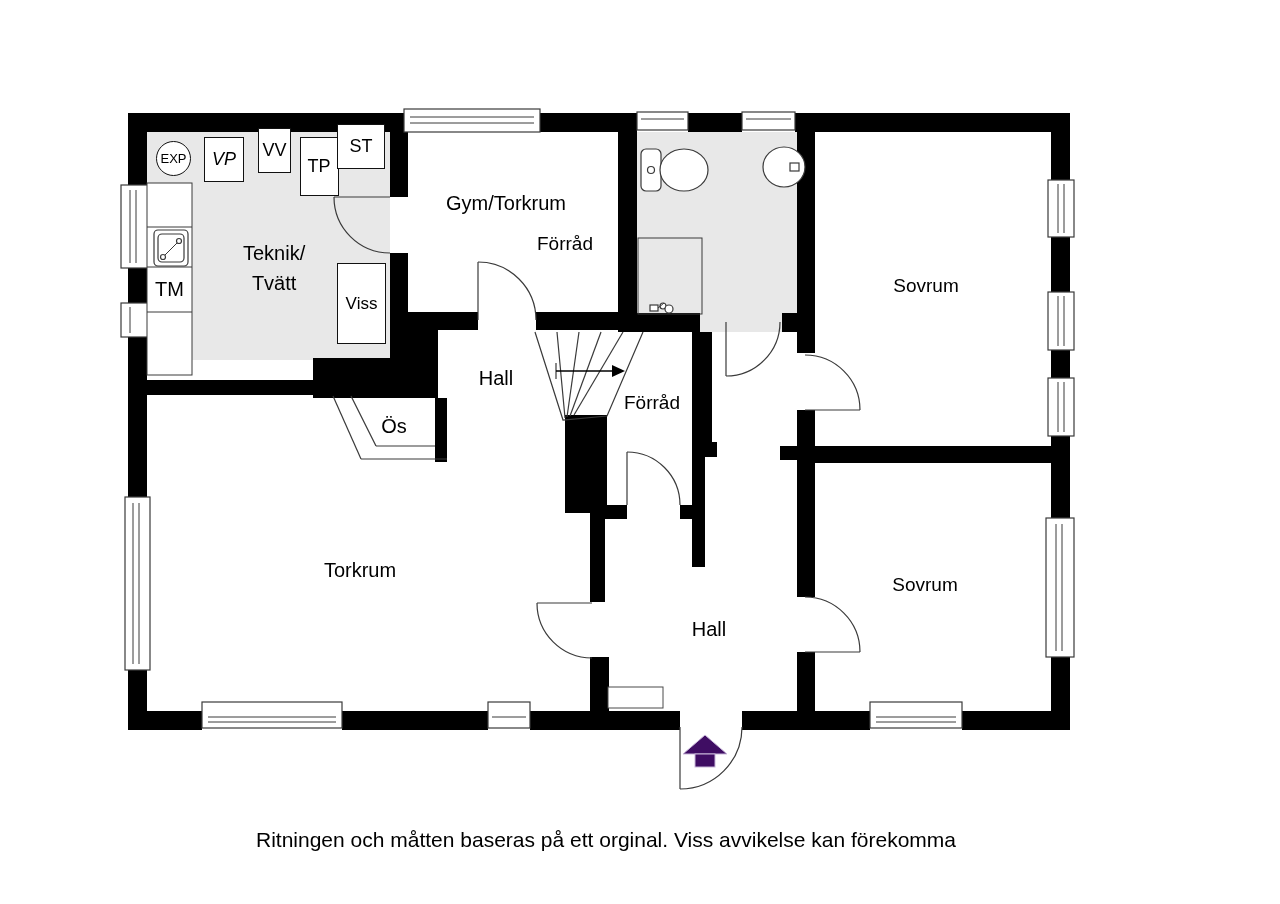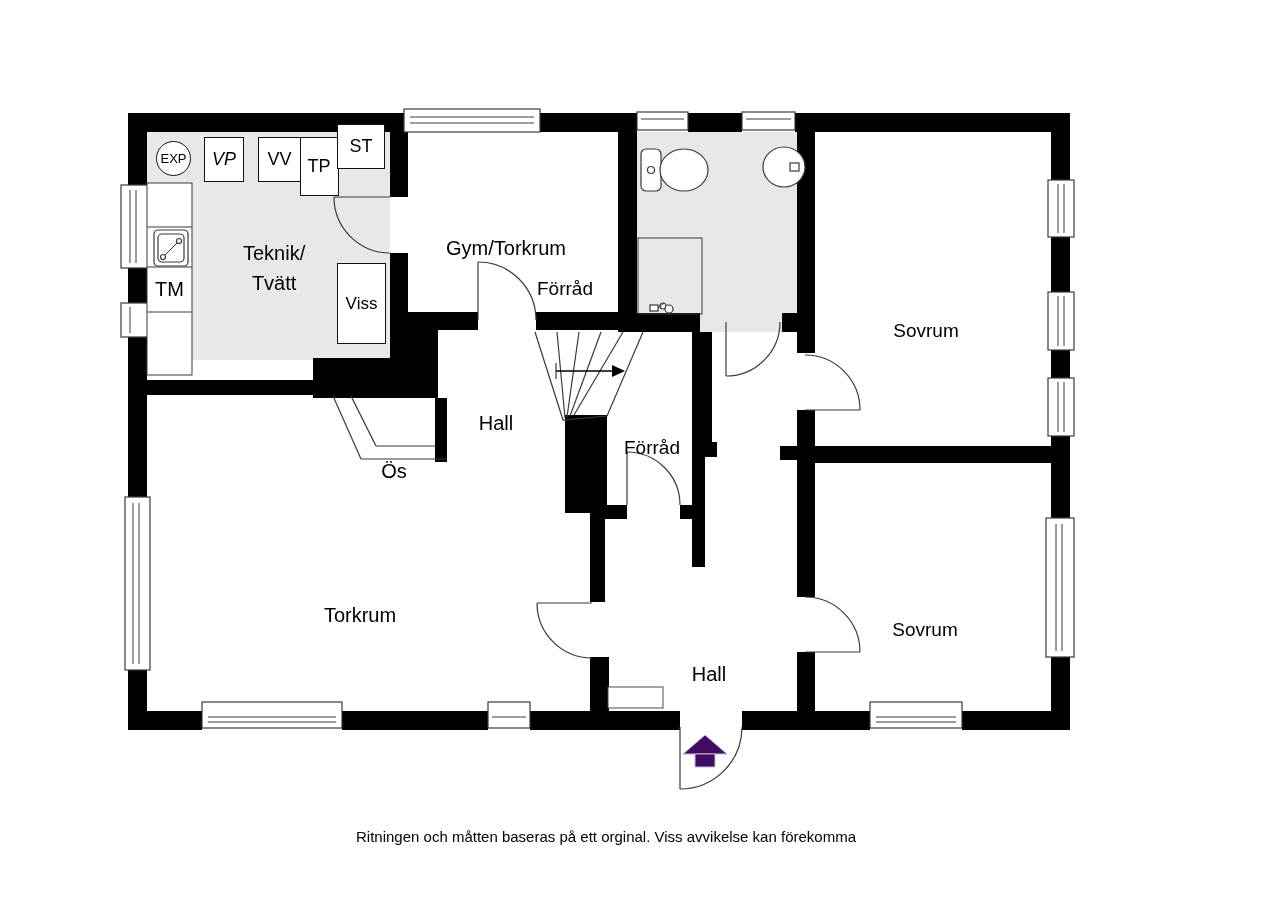"VV" div.fbox { top: 137px -> 128px; width: 43px -> 33px }
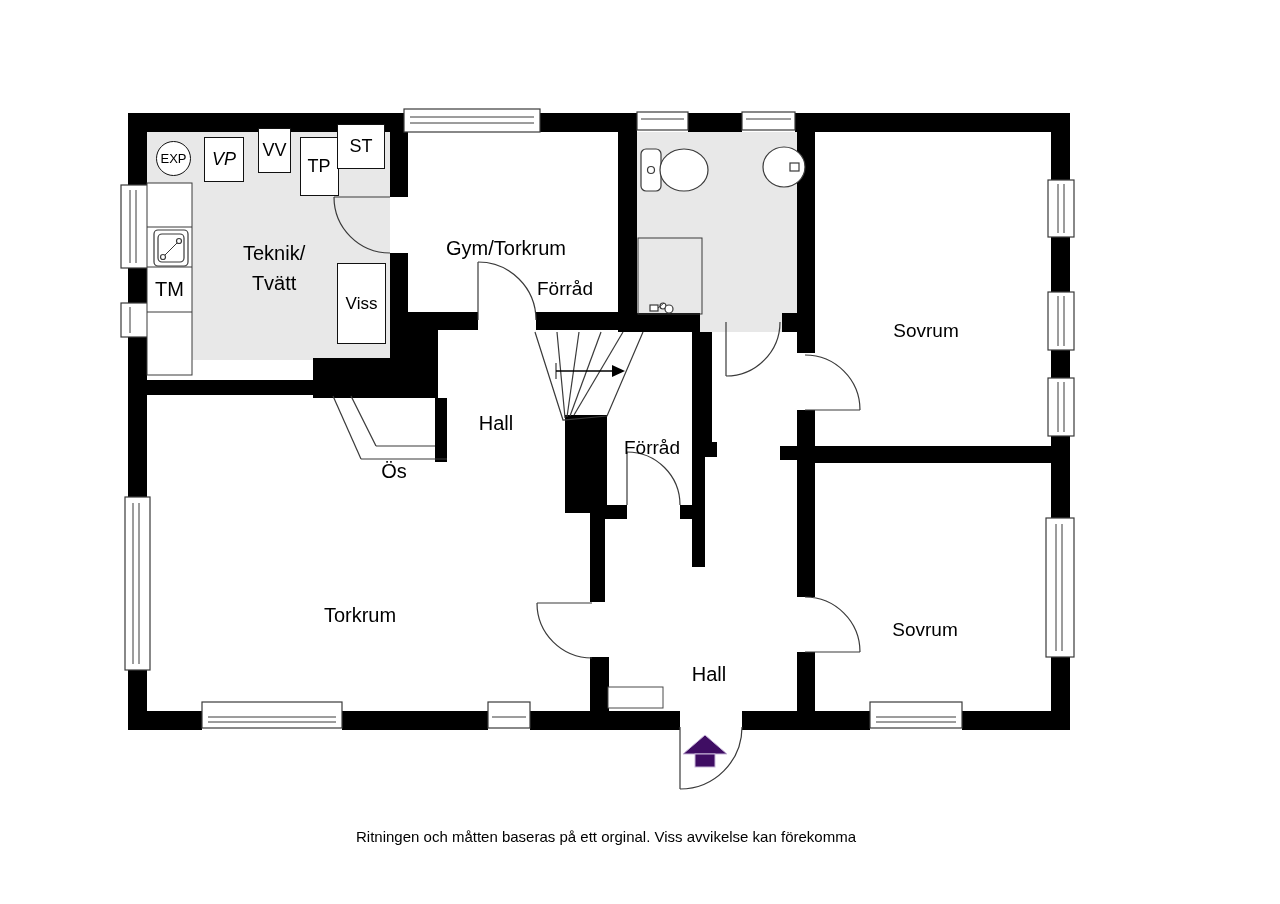"Gym/Torkrum" .lbl { margin-top: 45px -> none }
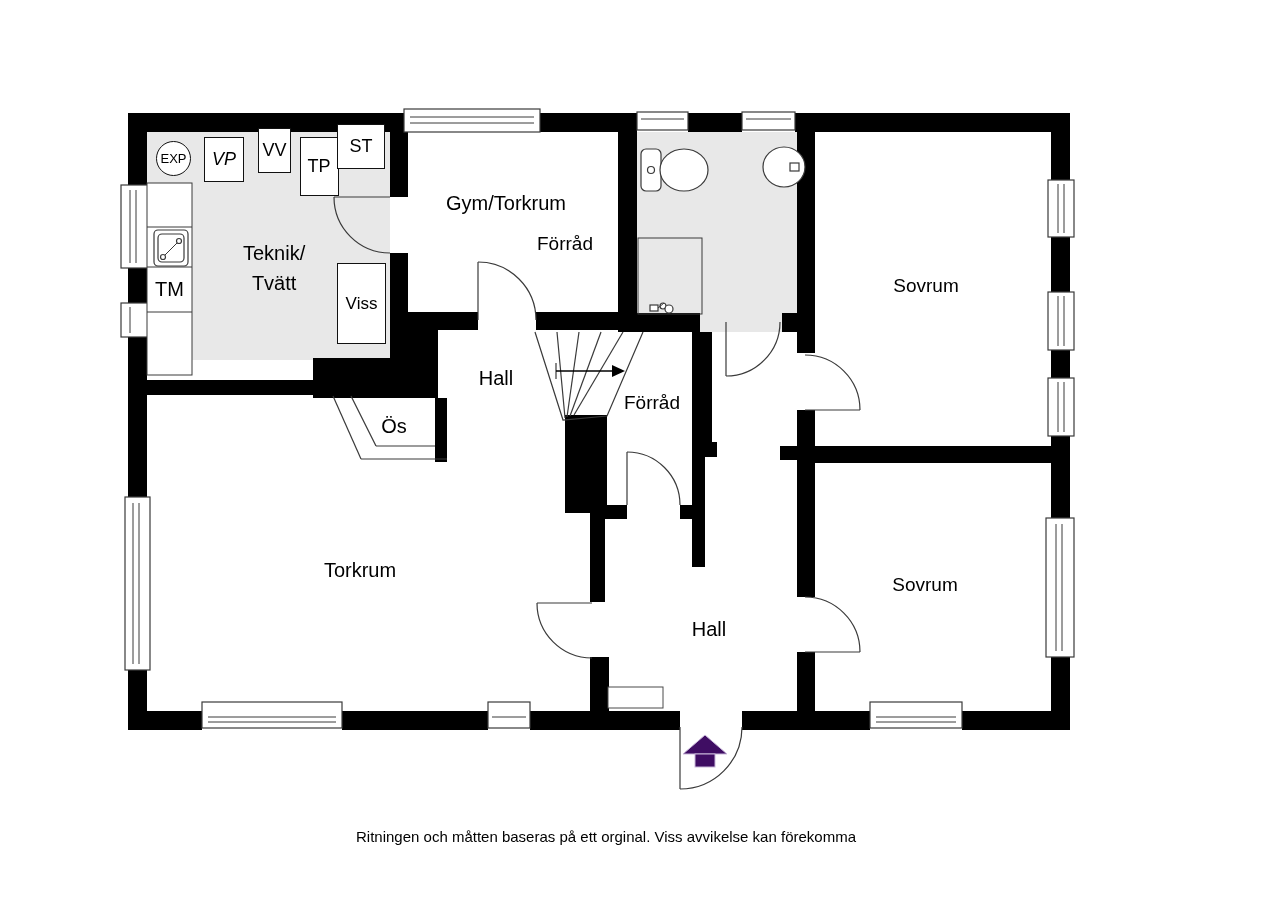"Ritningen och måtten baseras på" #caption { font-size: 15px -> 21px }
